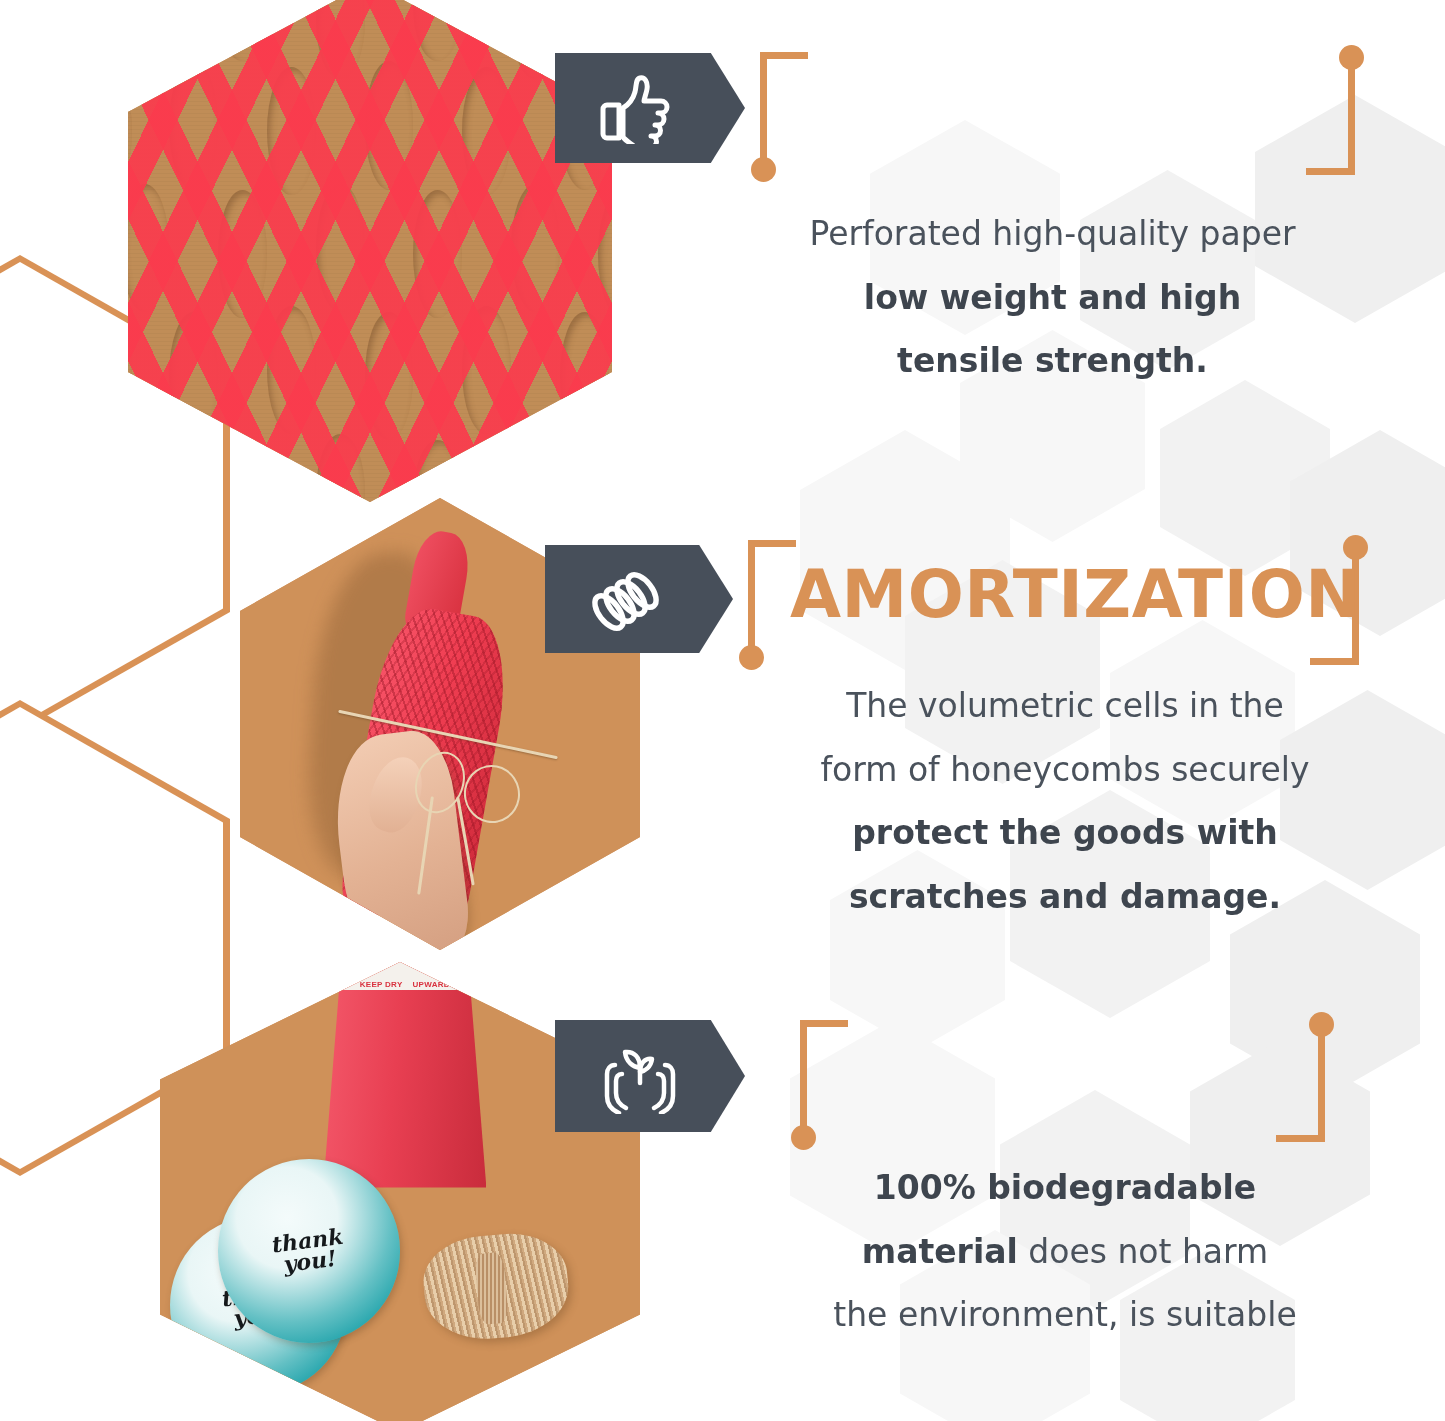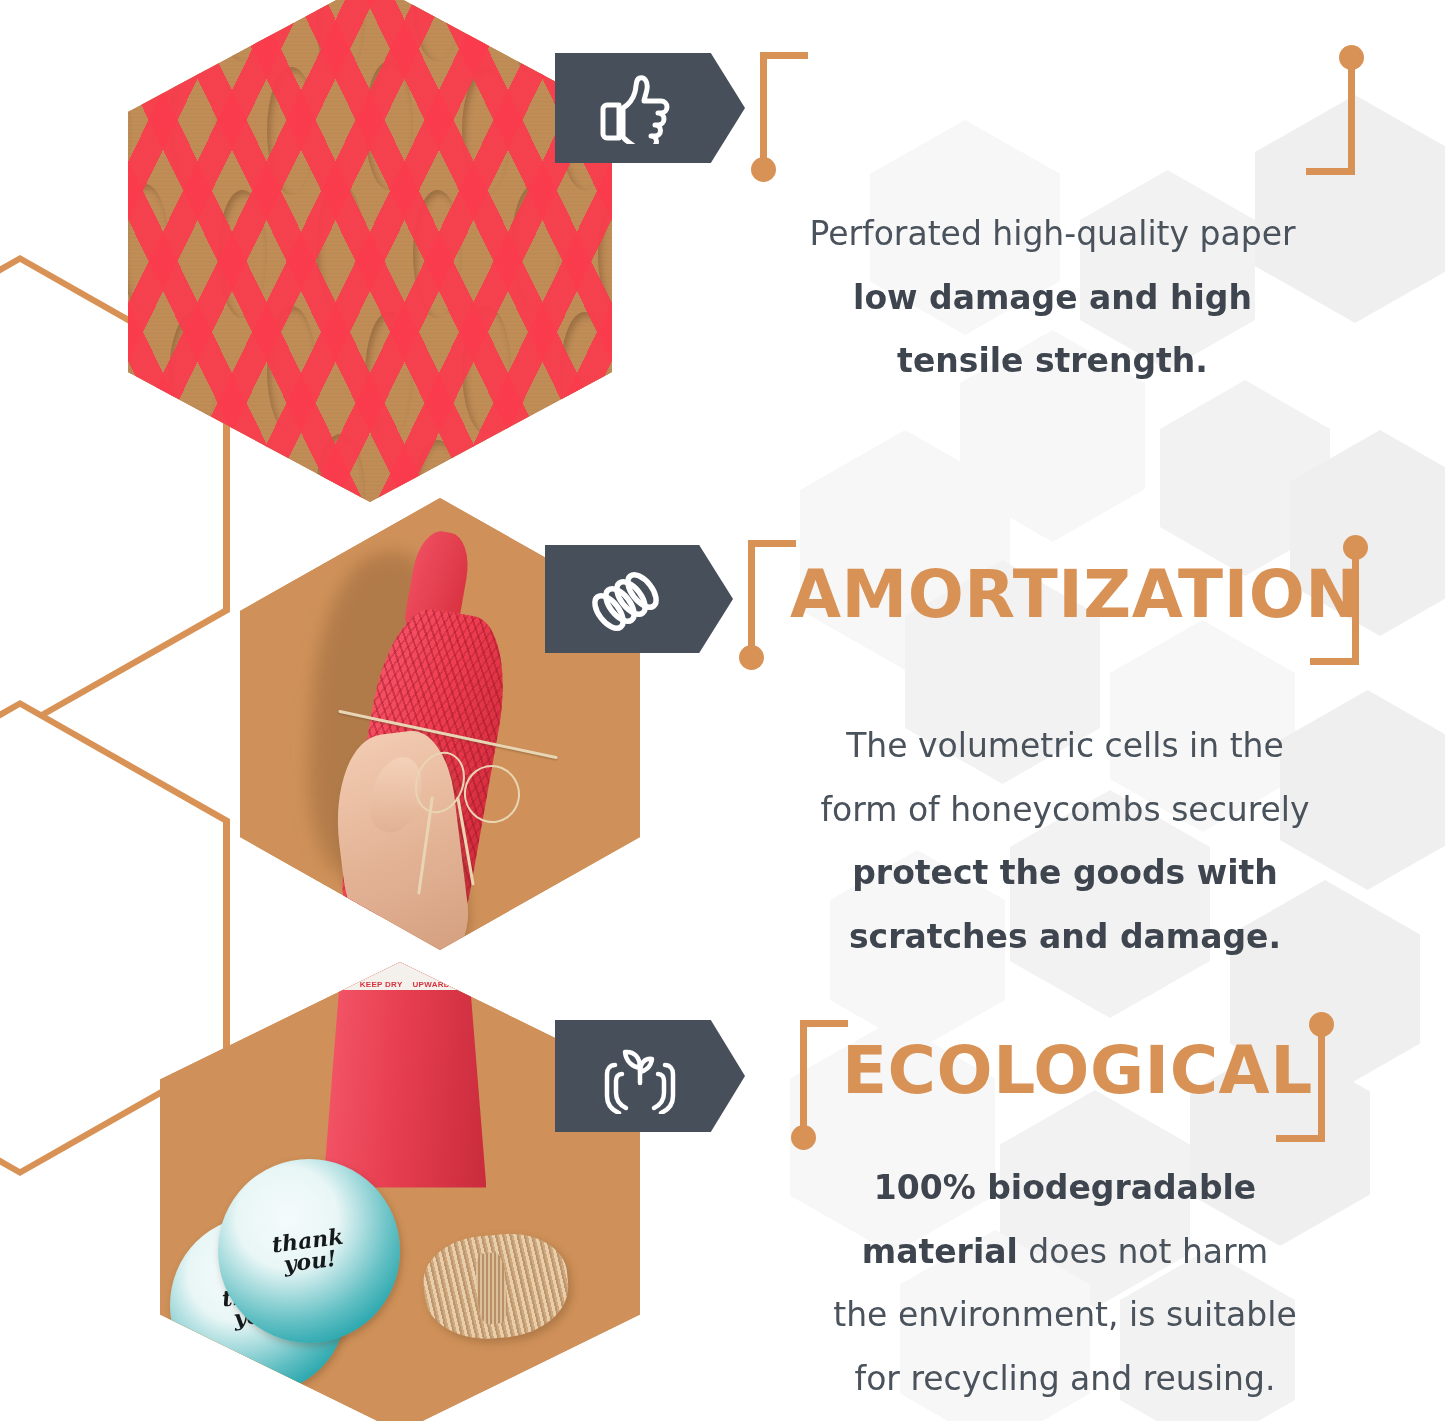"low damage and high" b { text: damage -> weight }
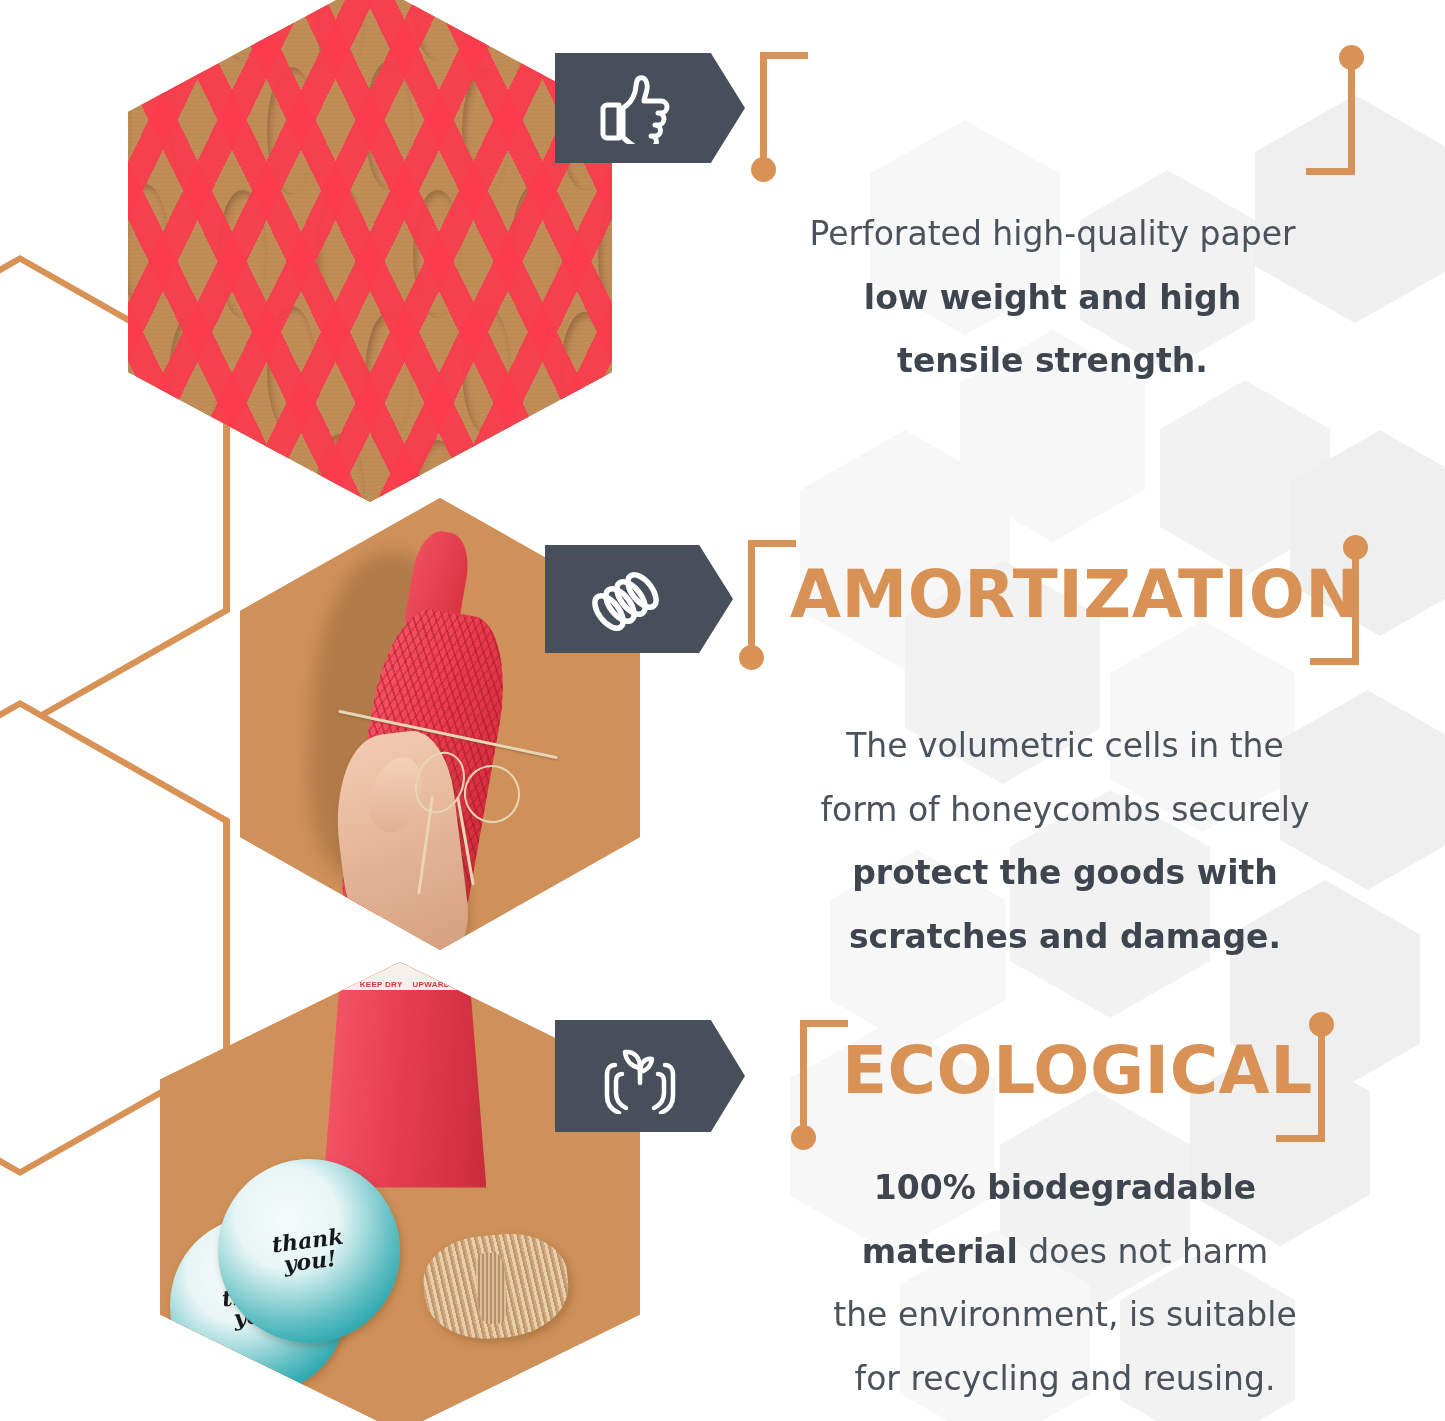"The volumetric cells in the" div.body-text { top: 704px -> 664px }
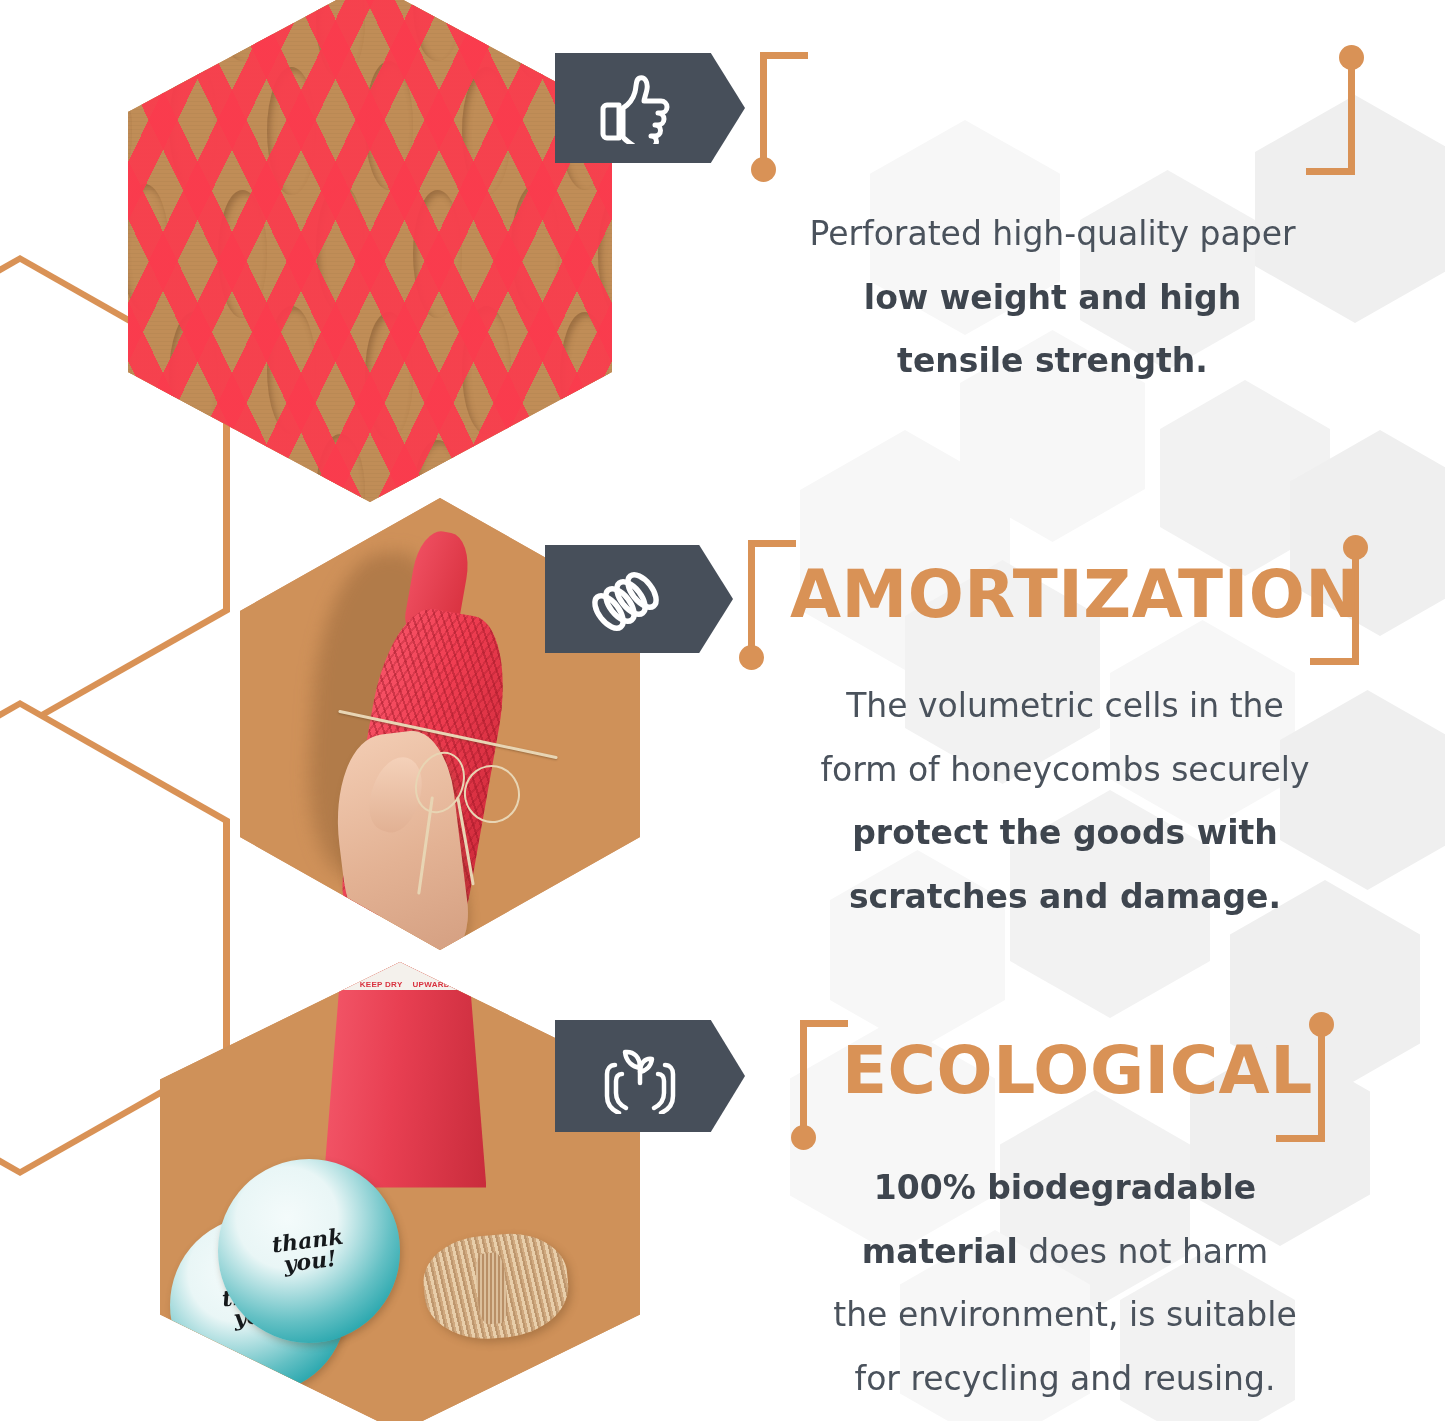"ECOLOGICAL" div.title { html: <div>ECOLOGICAL</div> -> none }
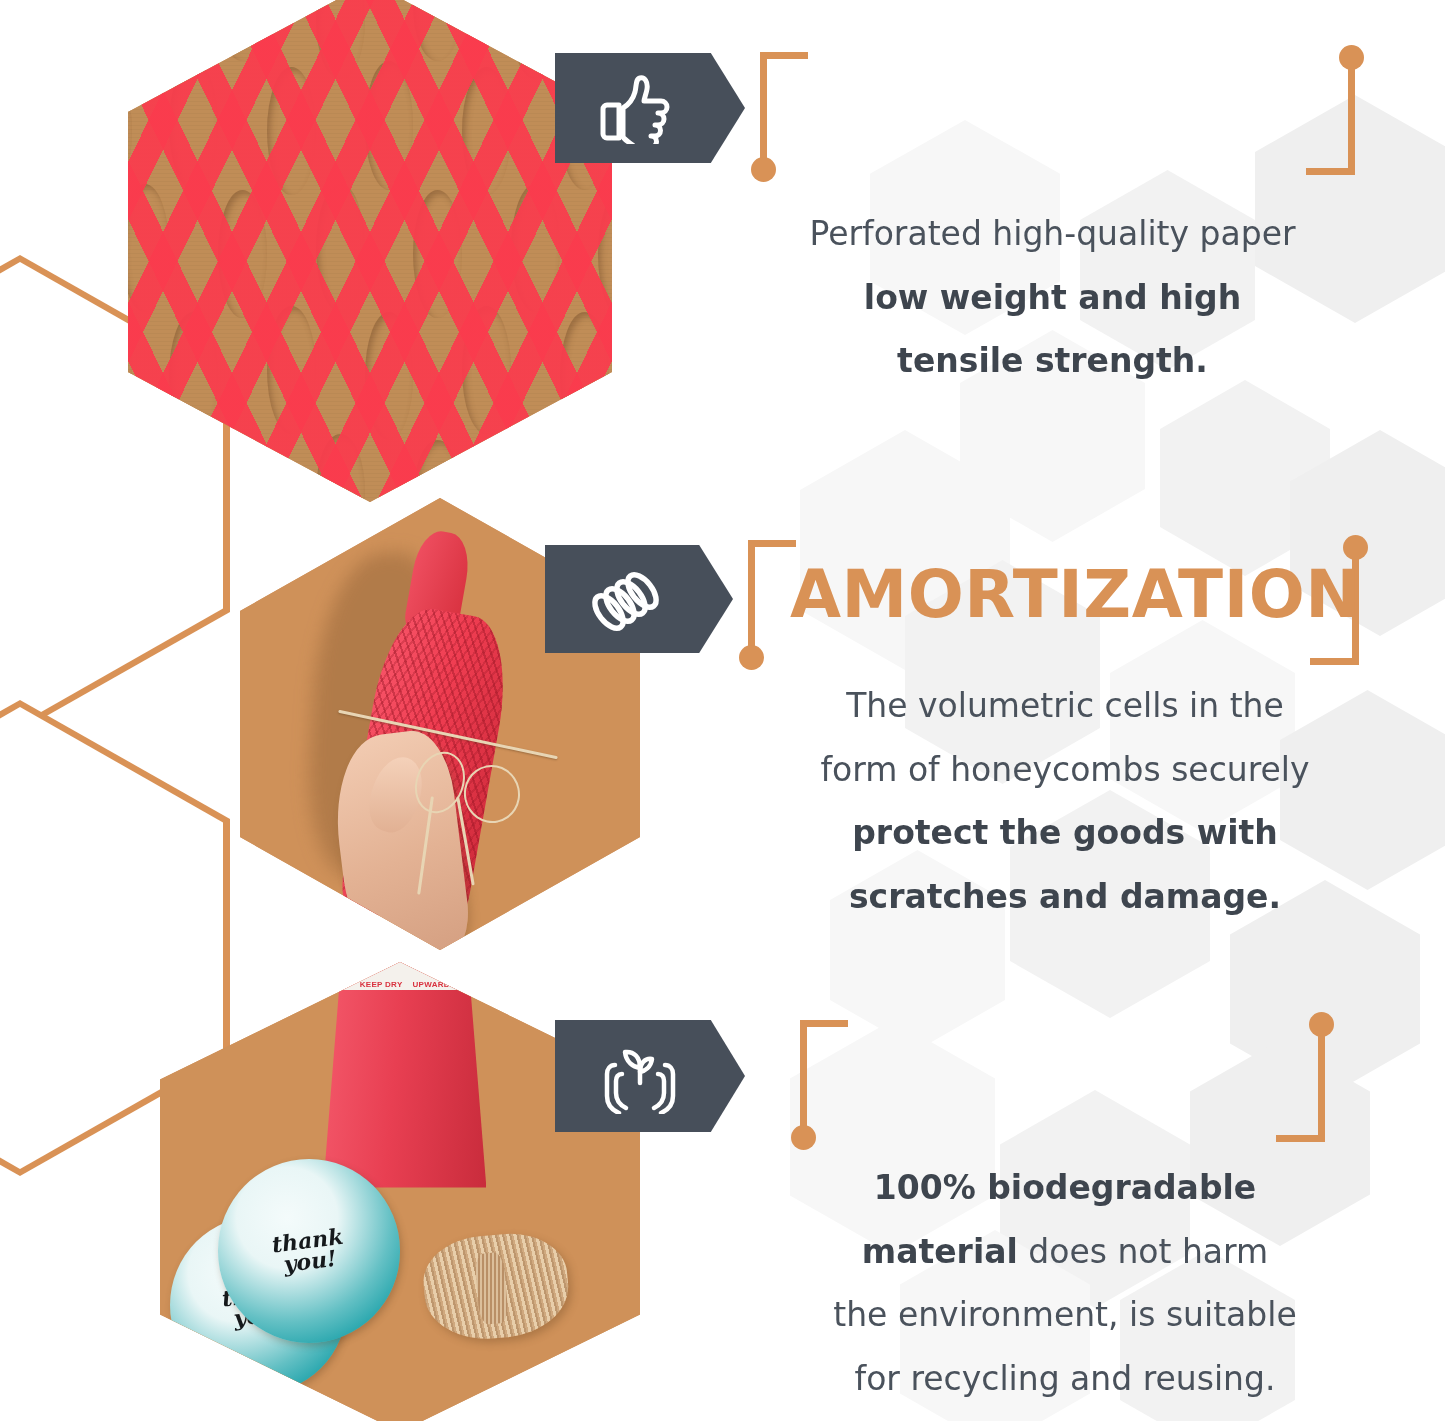"for recycling and reusing." span.ln { html: <span>for recycling and reusing.</span> -> none }
